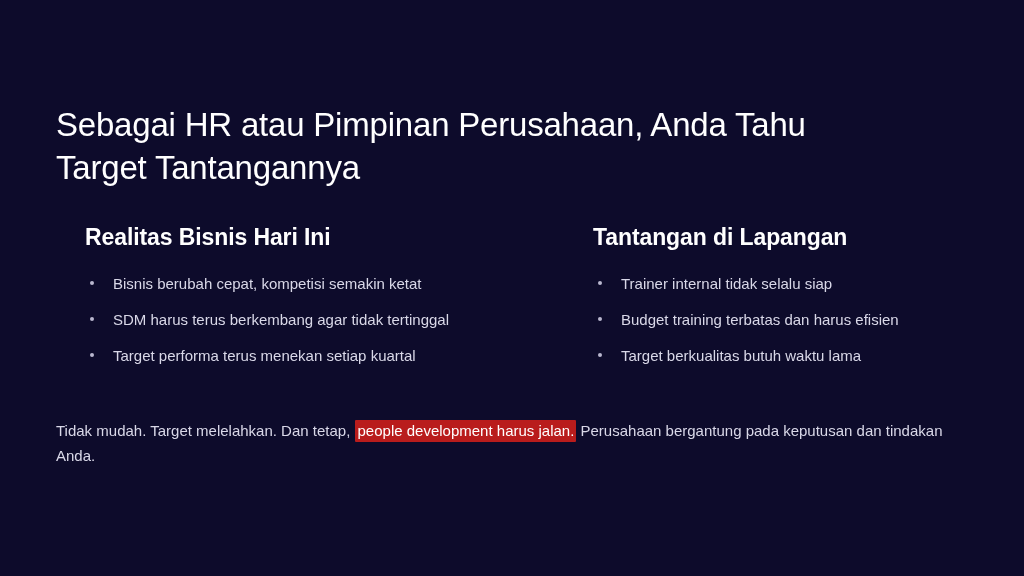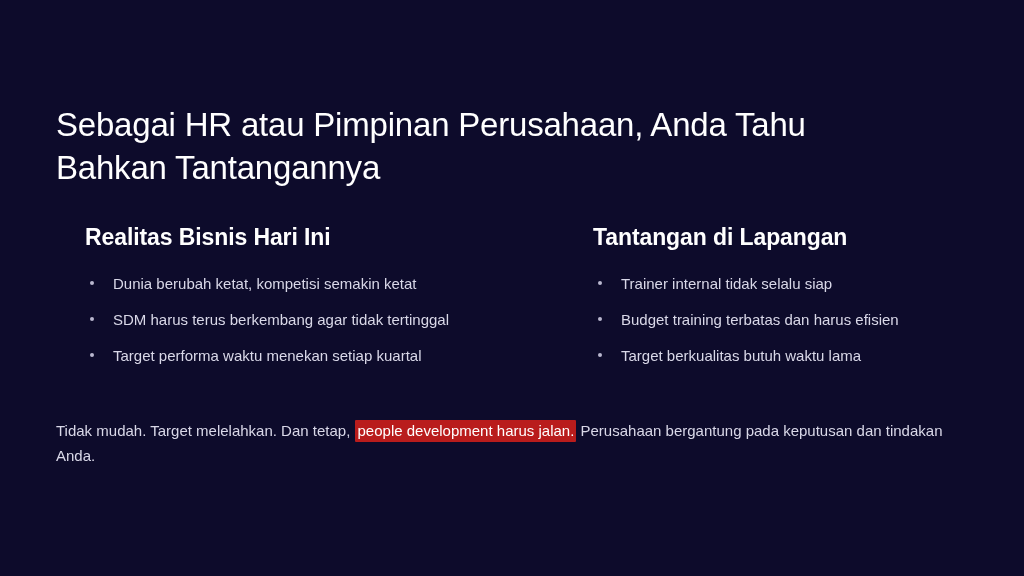"Bahkan Tantangannya" span.t-line { text: Bahkan -> Target }
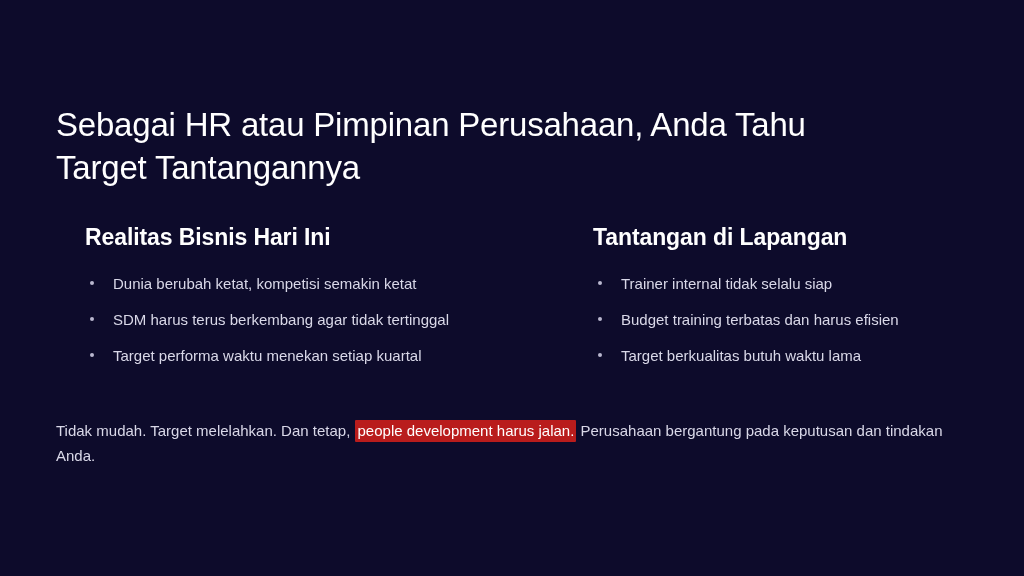"Dunia berubah ketat, kompetisi semakin" span { text: Dunia berubah ketat -> Bisnis berubah cepat }
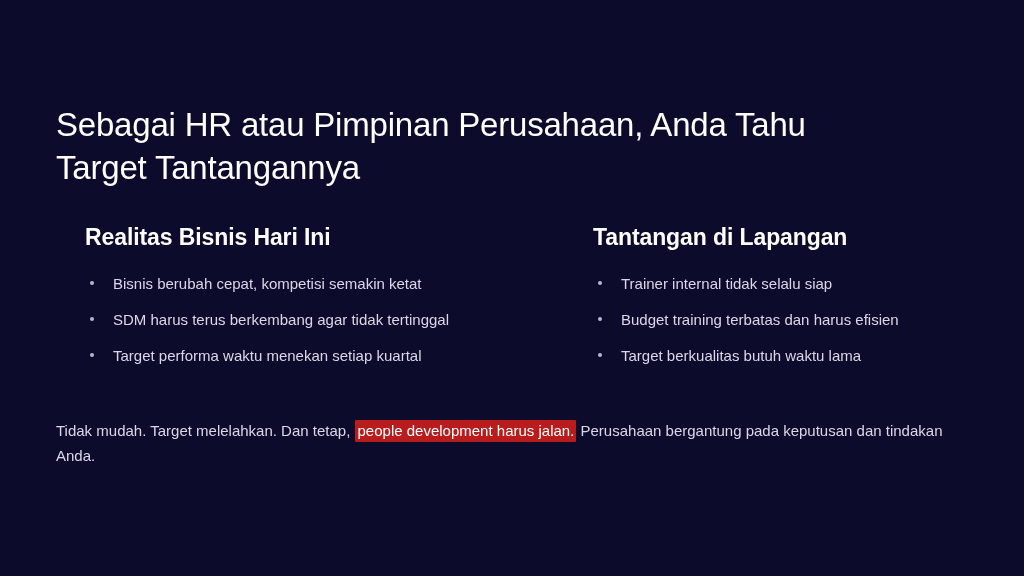"Target performa waktu menekan setiap" span { text: waktu -> terus }
